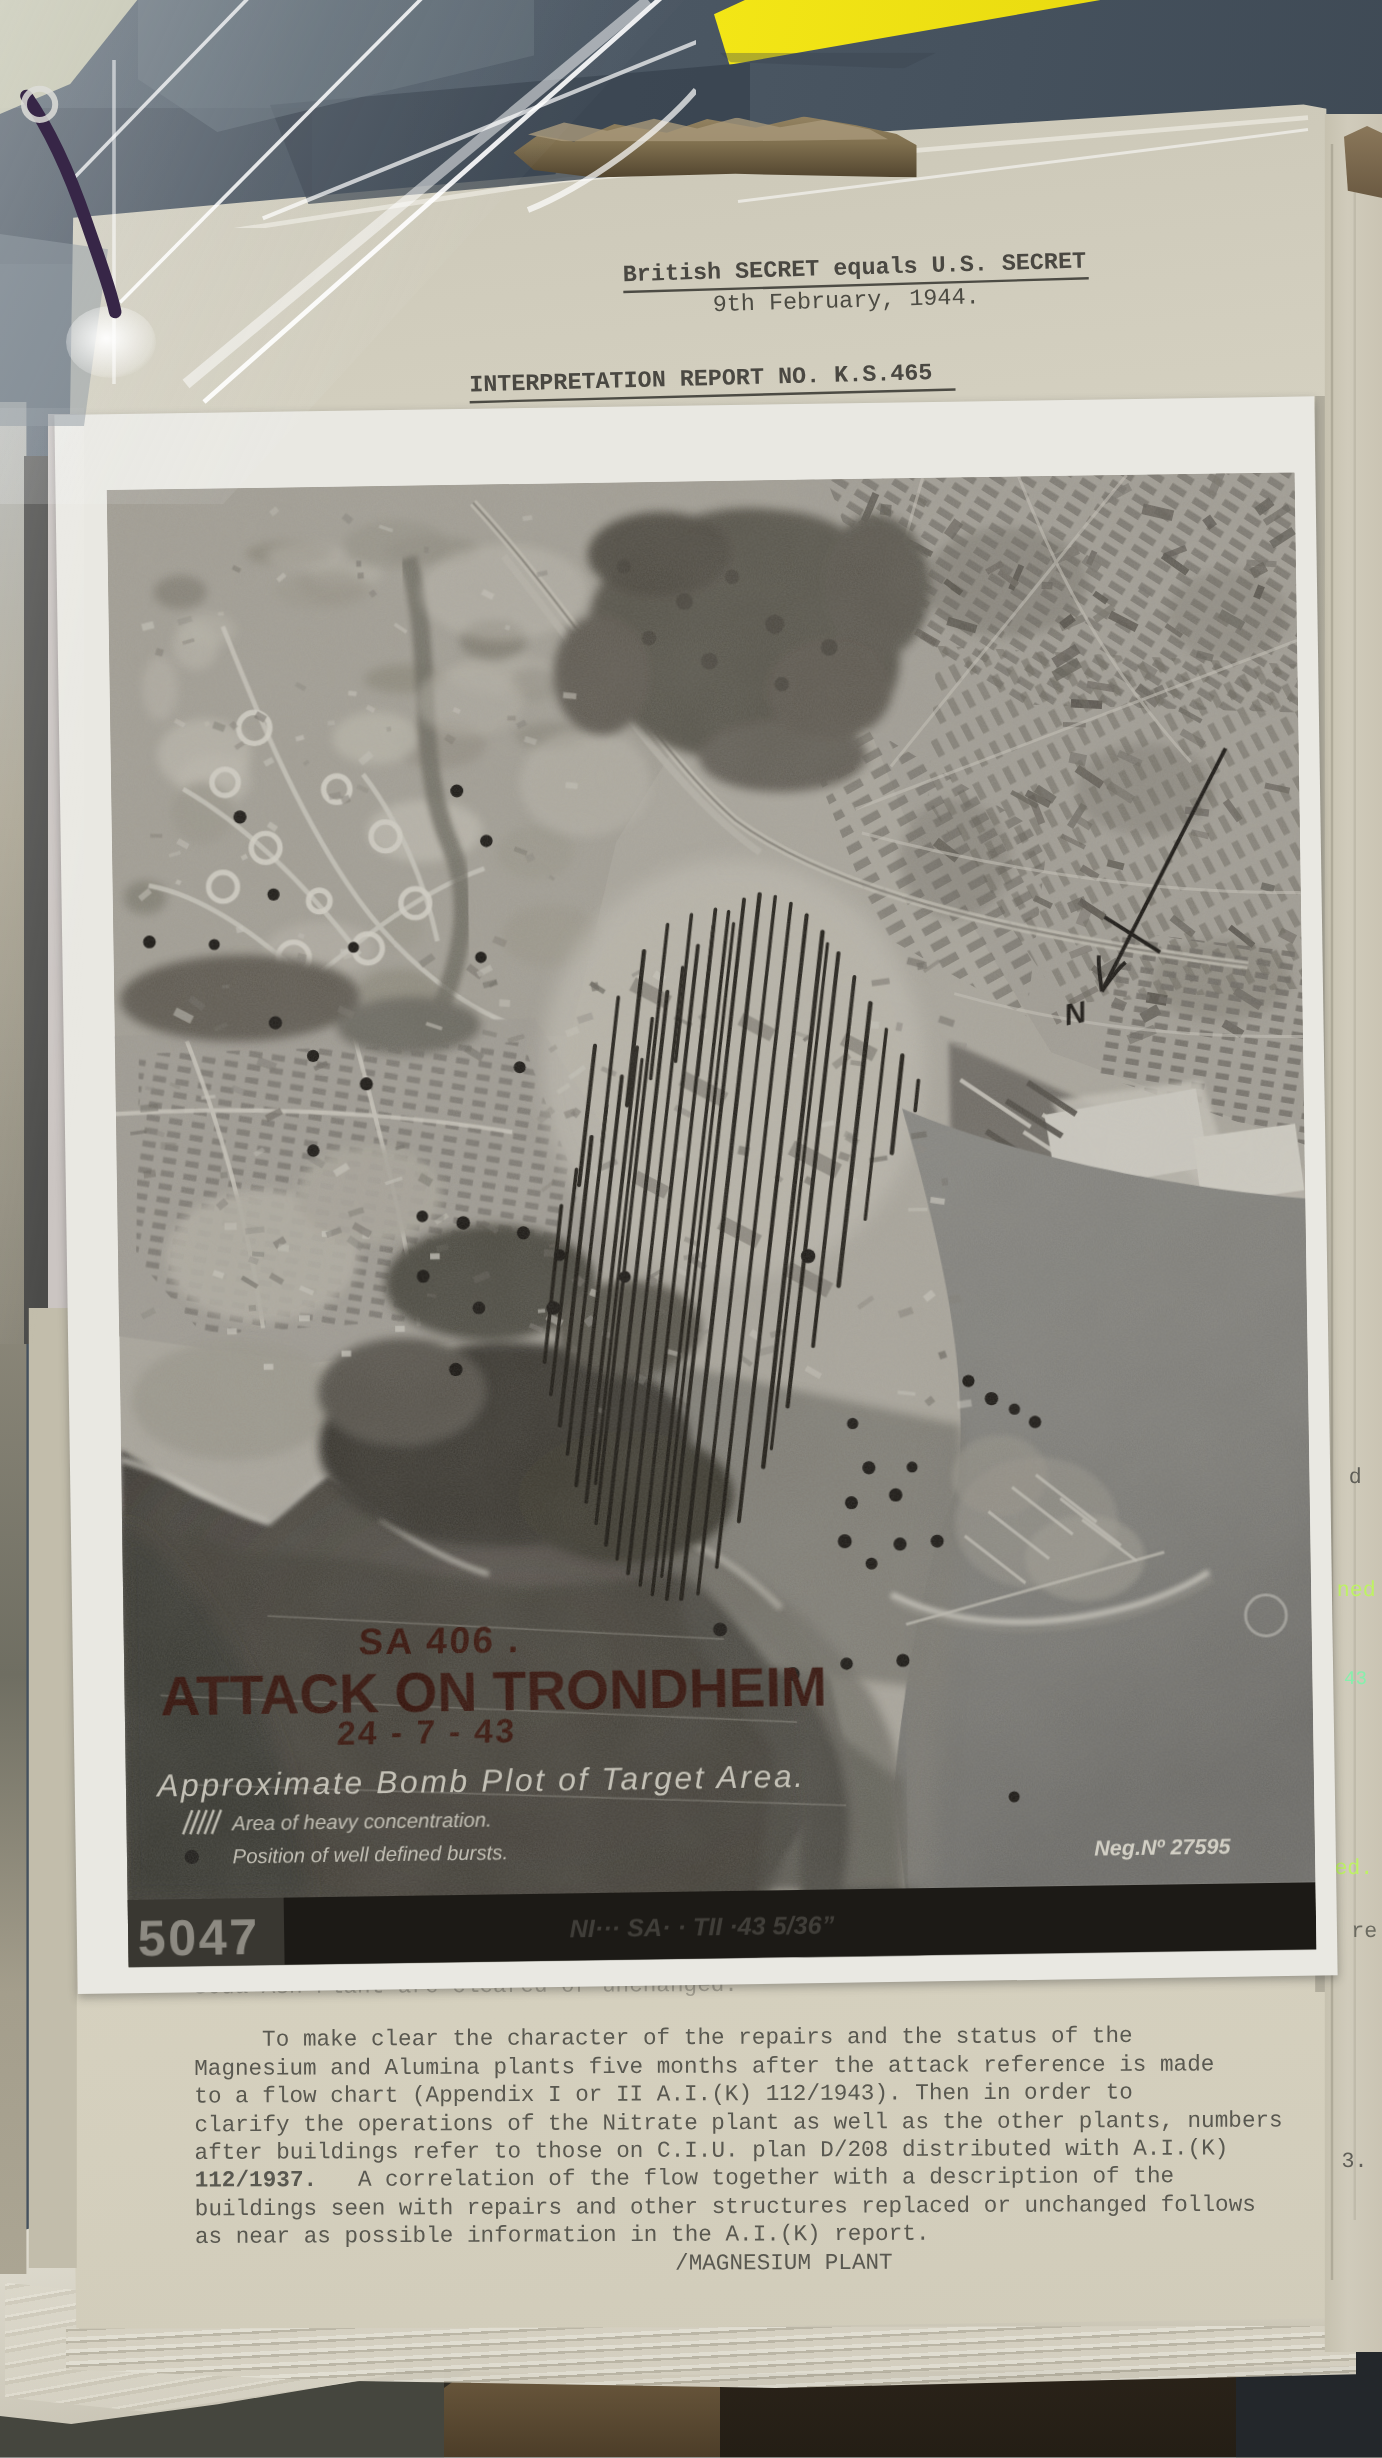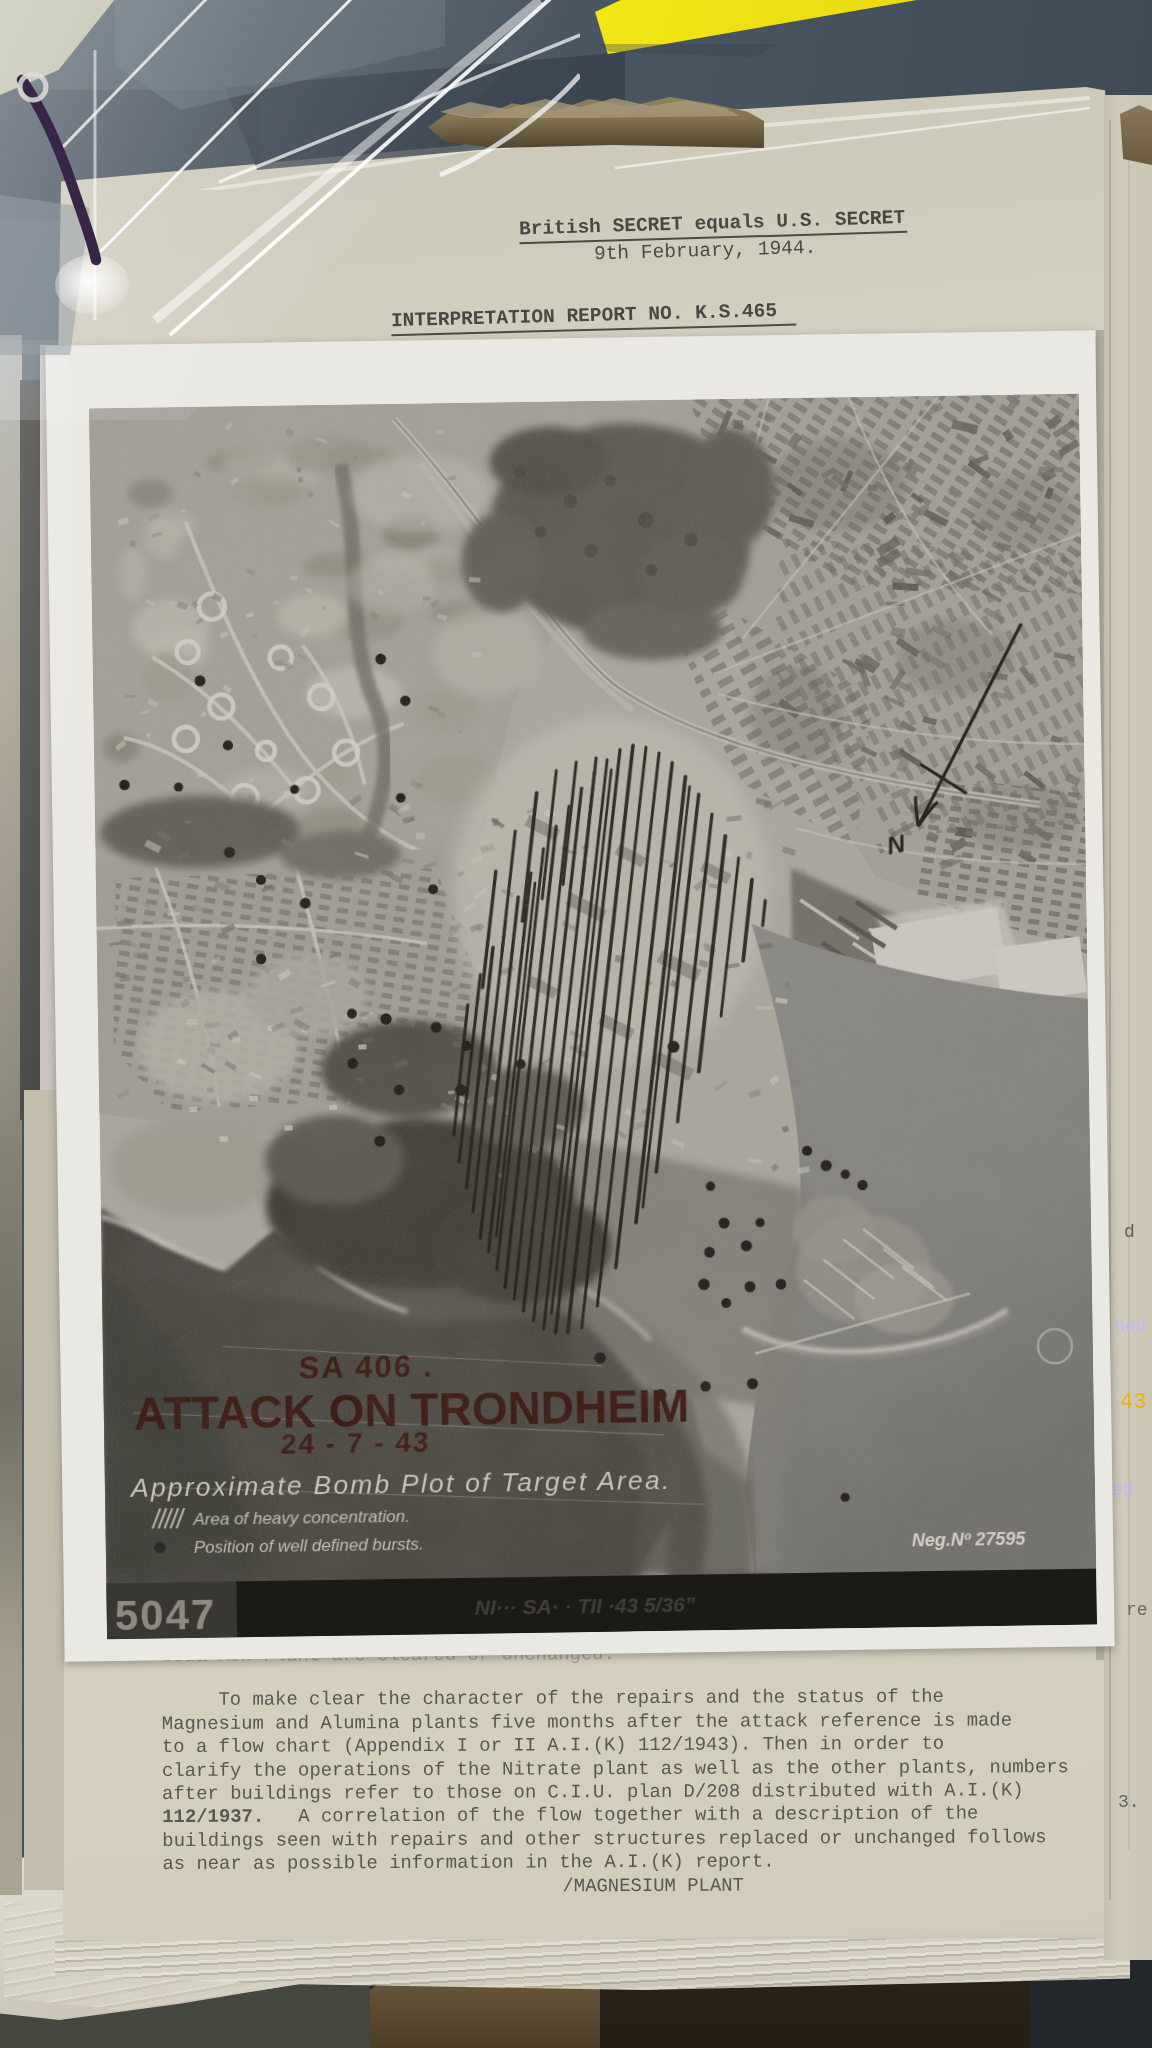"ned" div.abs { color: #c4b5fd -> #bef264 }
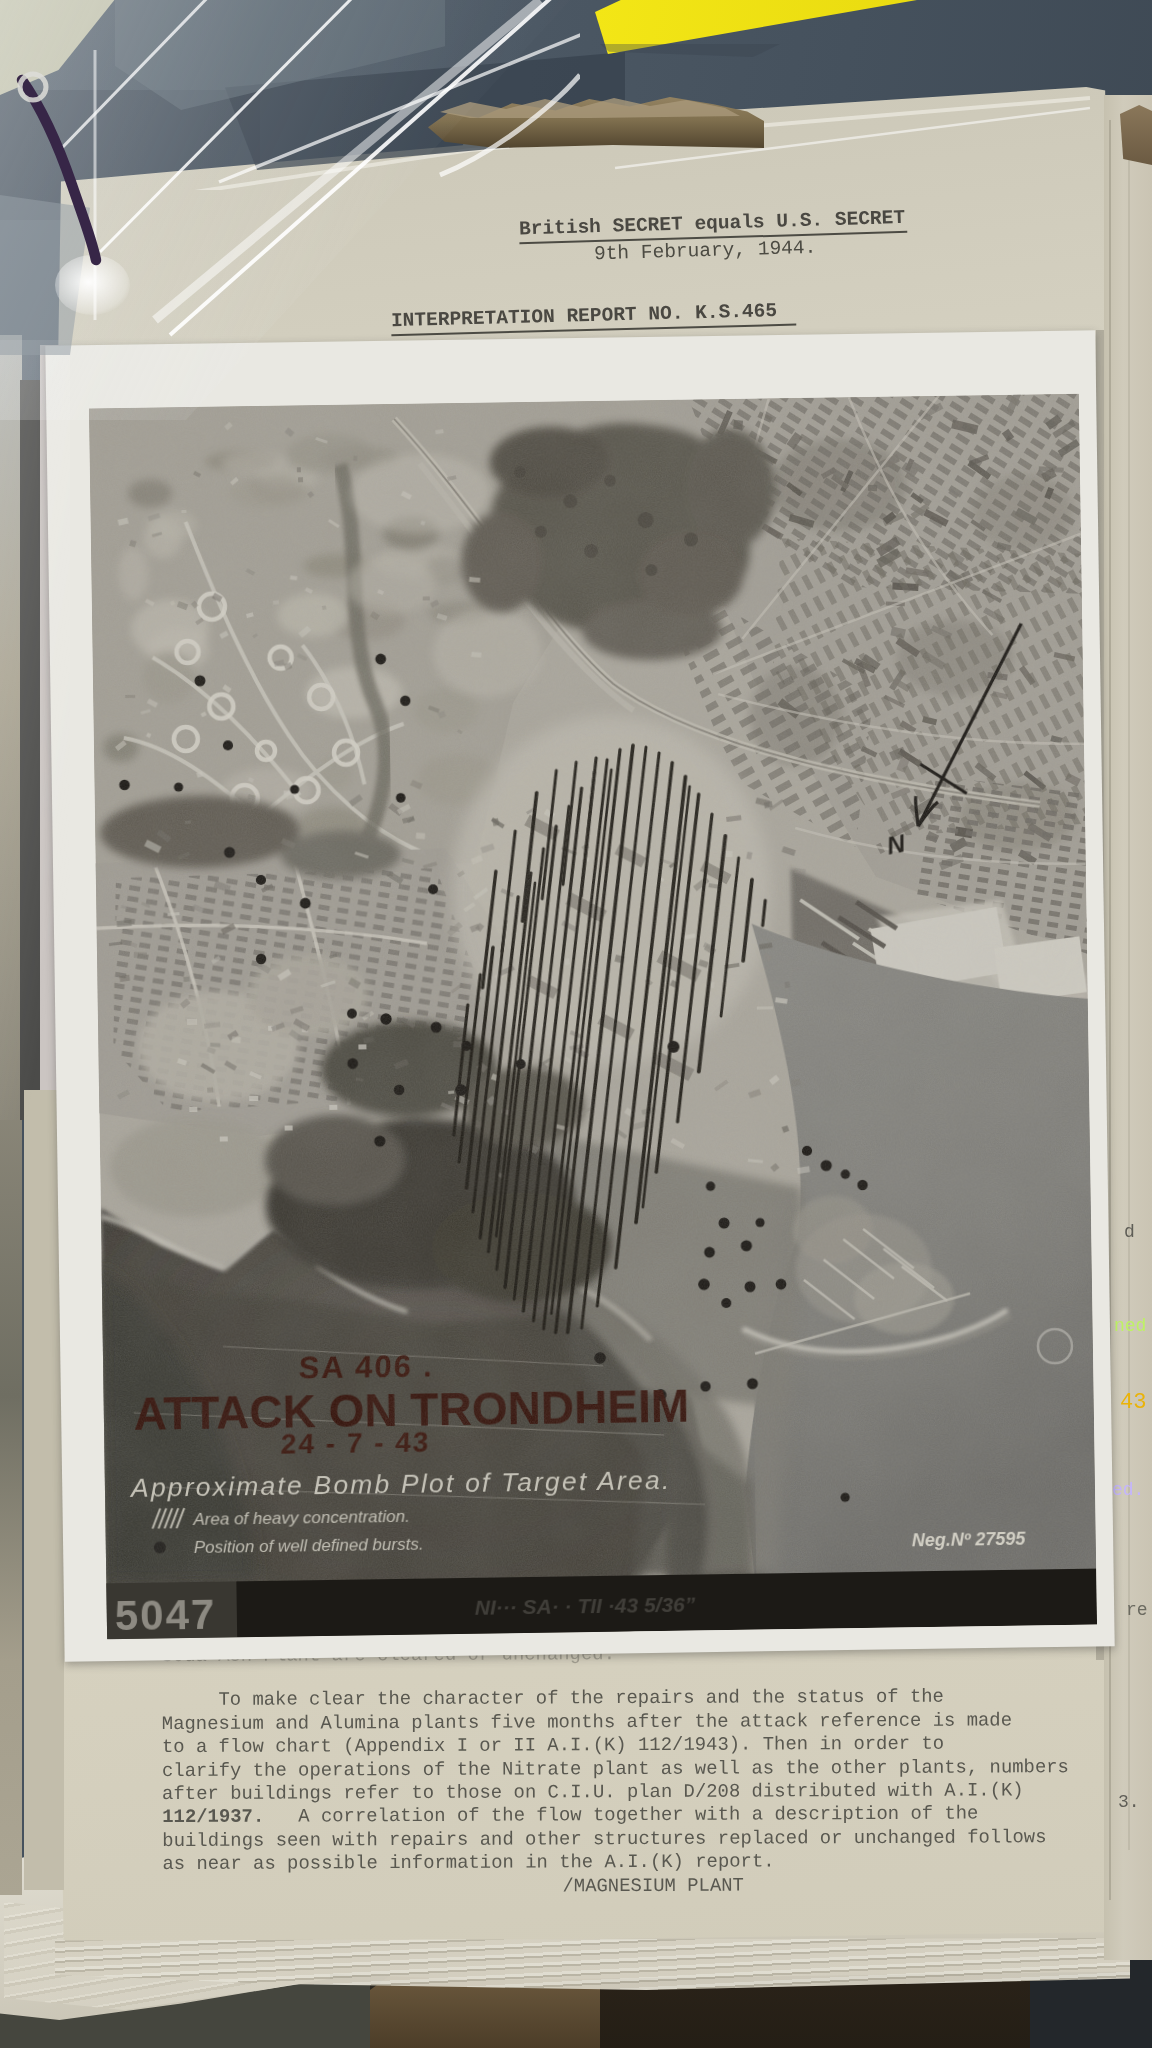"43" div.abs { color: #eab308 -> #86efac; font-size: 22px -> 16px }
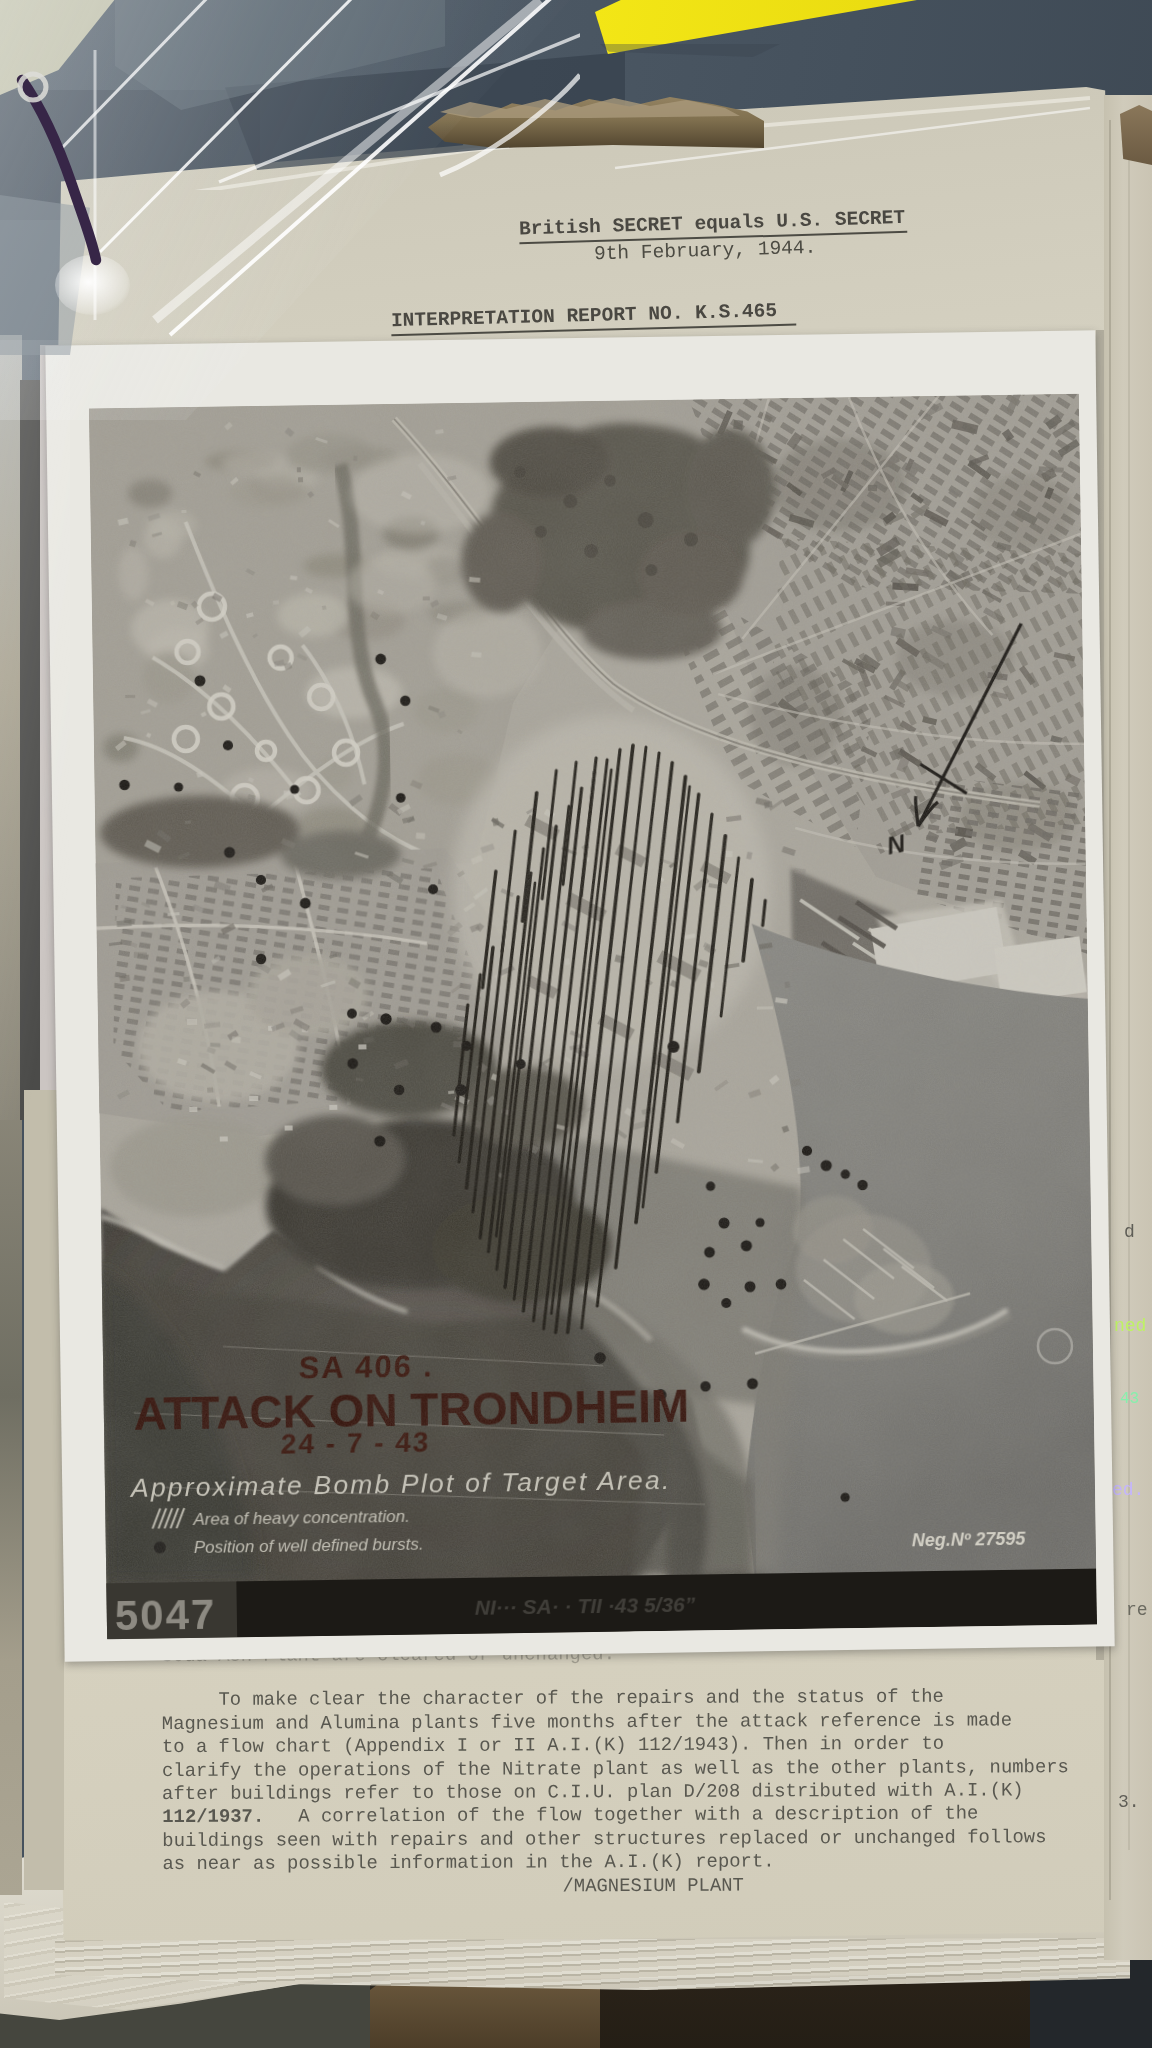"ed." div.abs { color: #c4b5fd -> #bef264; top: 1480px -> 1548px }
